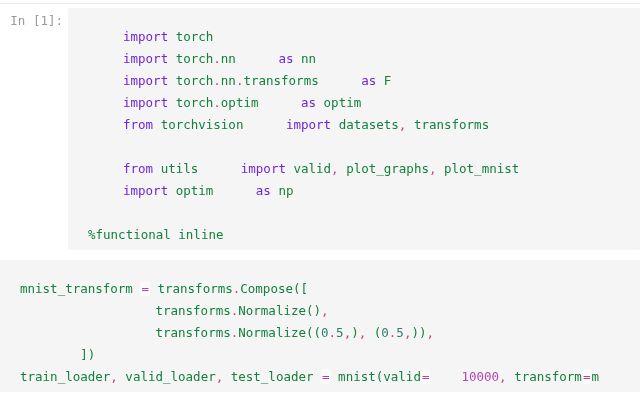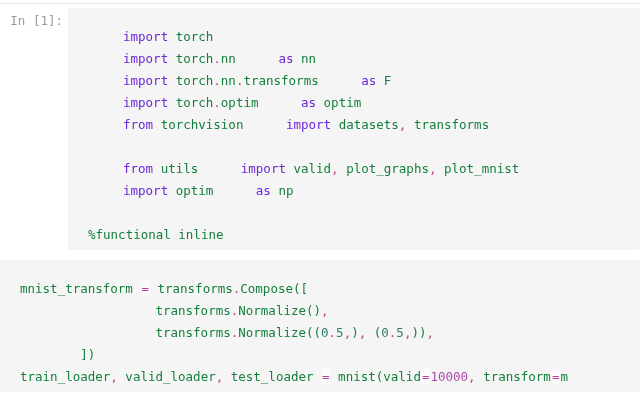"10000" .tok-int { margin-left: none -> 31px }
